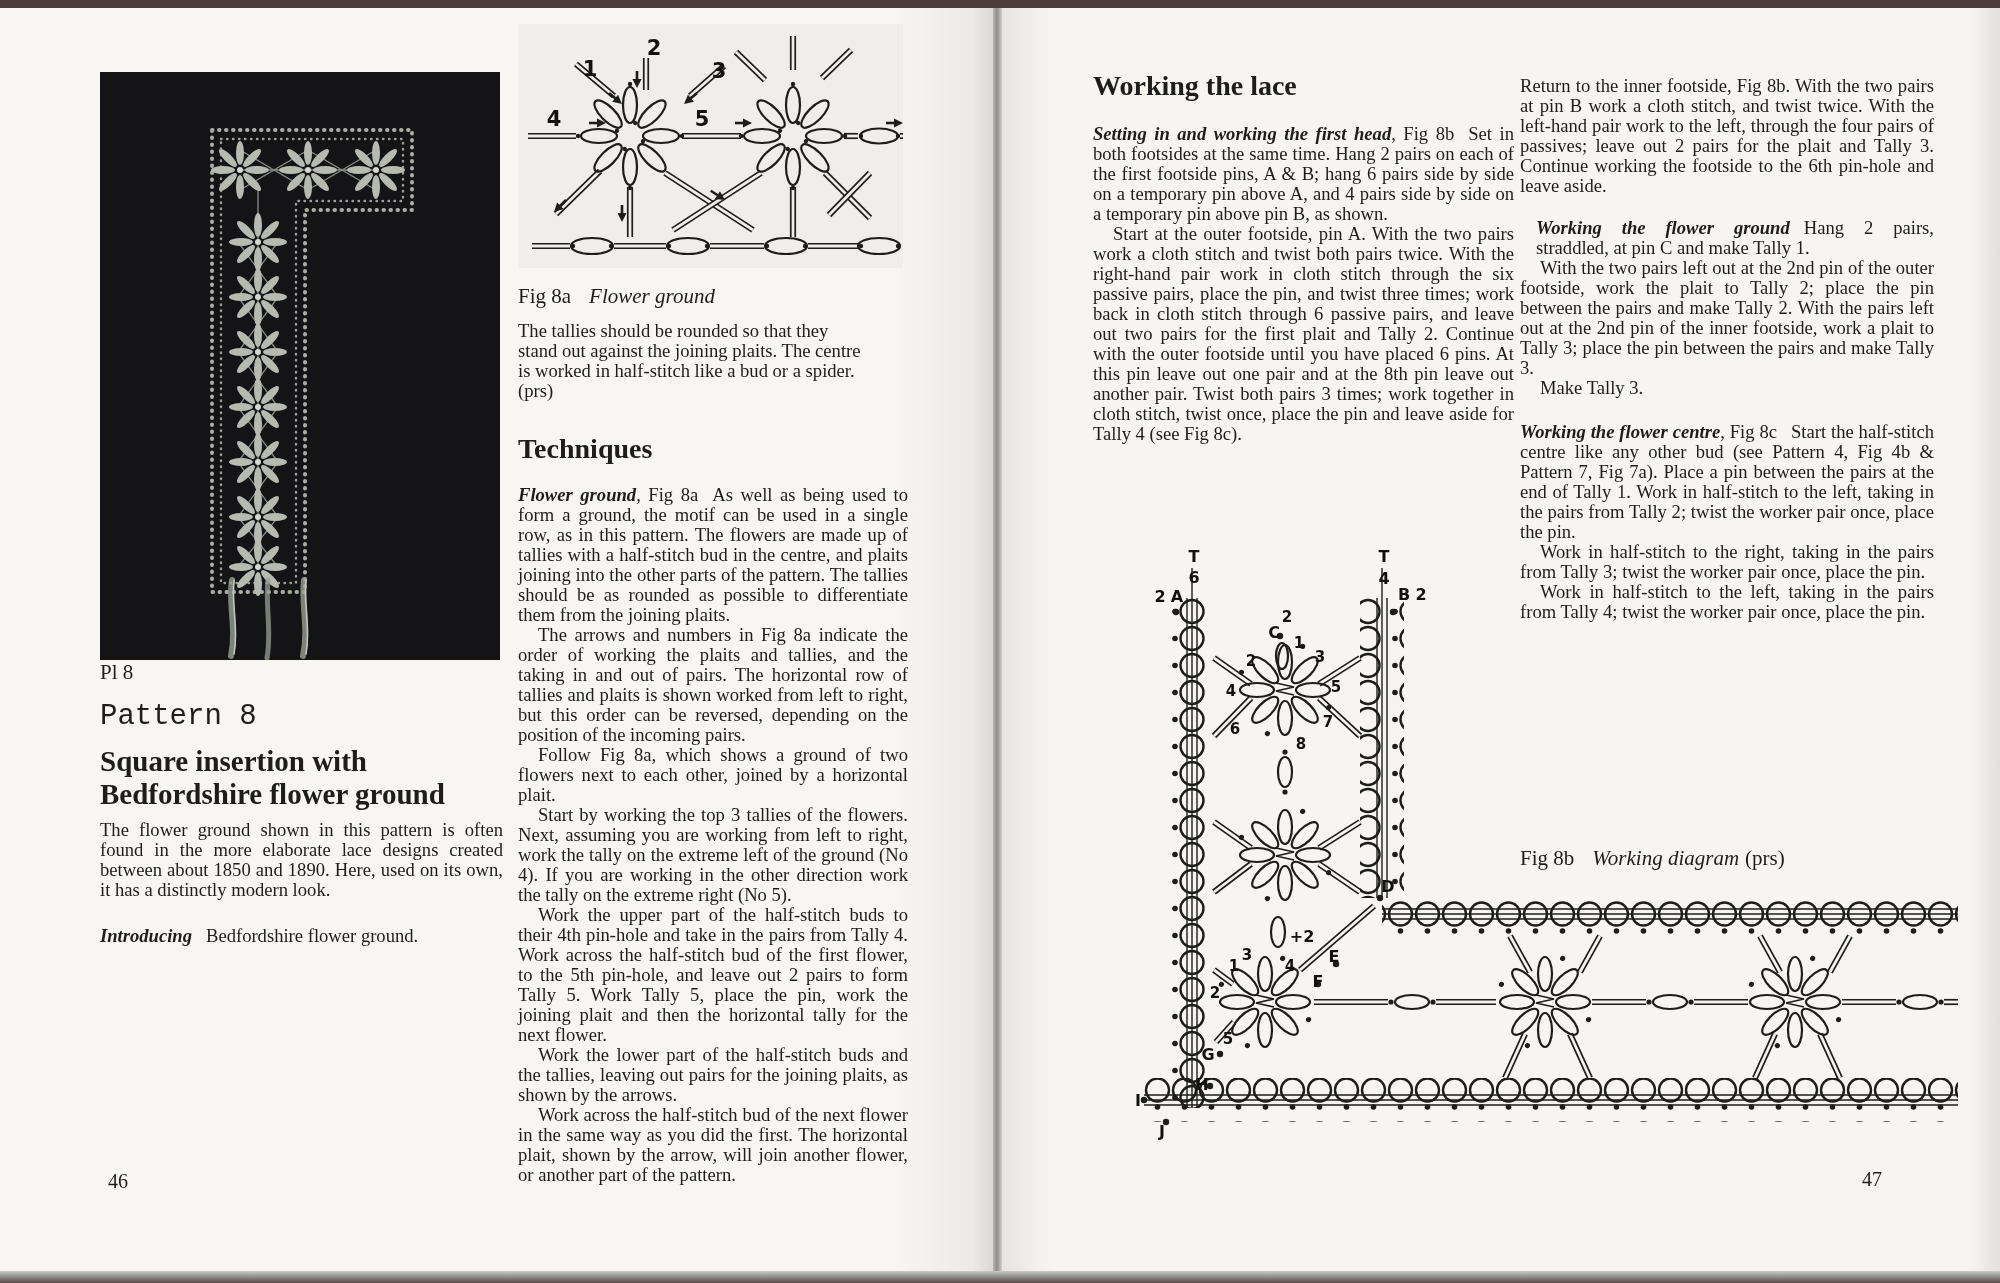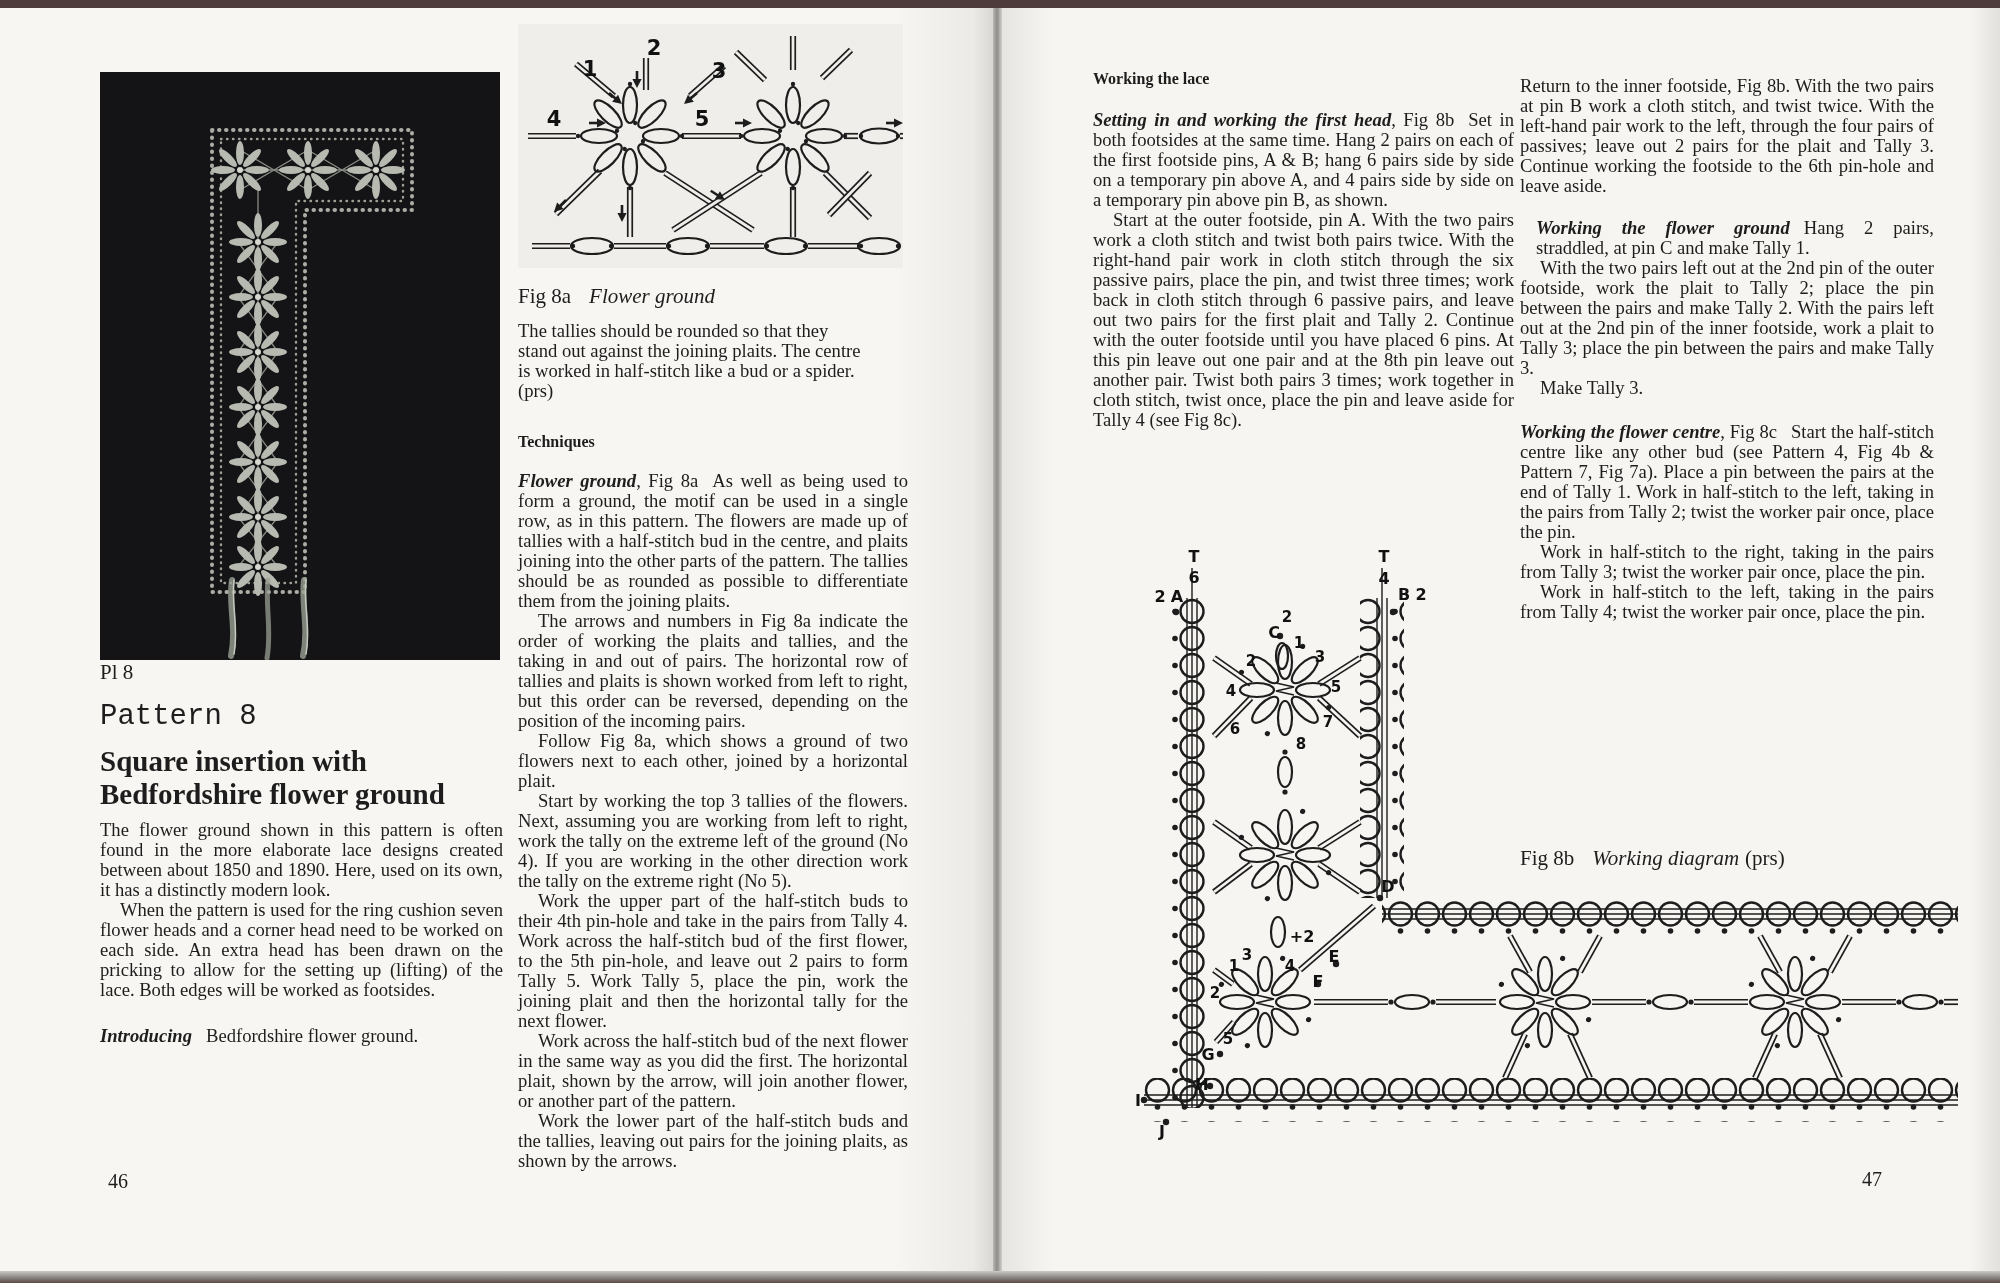"Working the lace" .h-sec { font-size: 16px -> 28px }
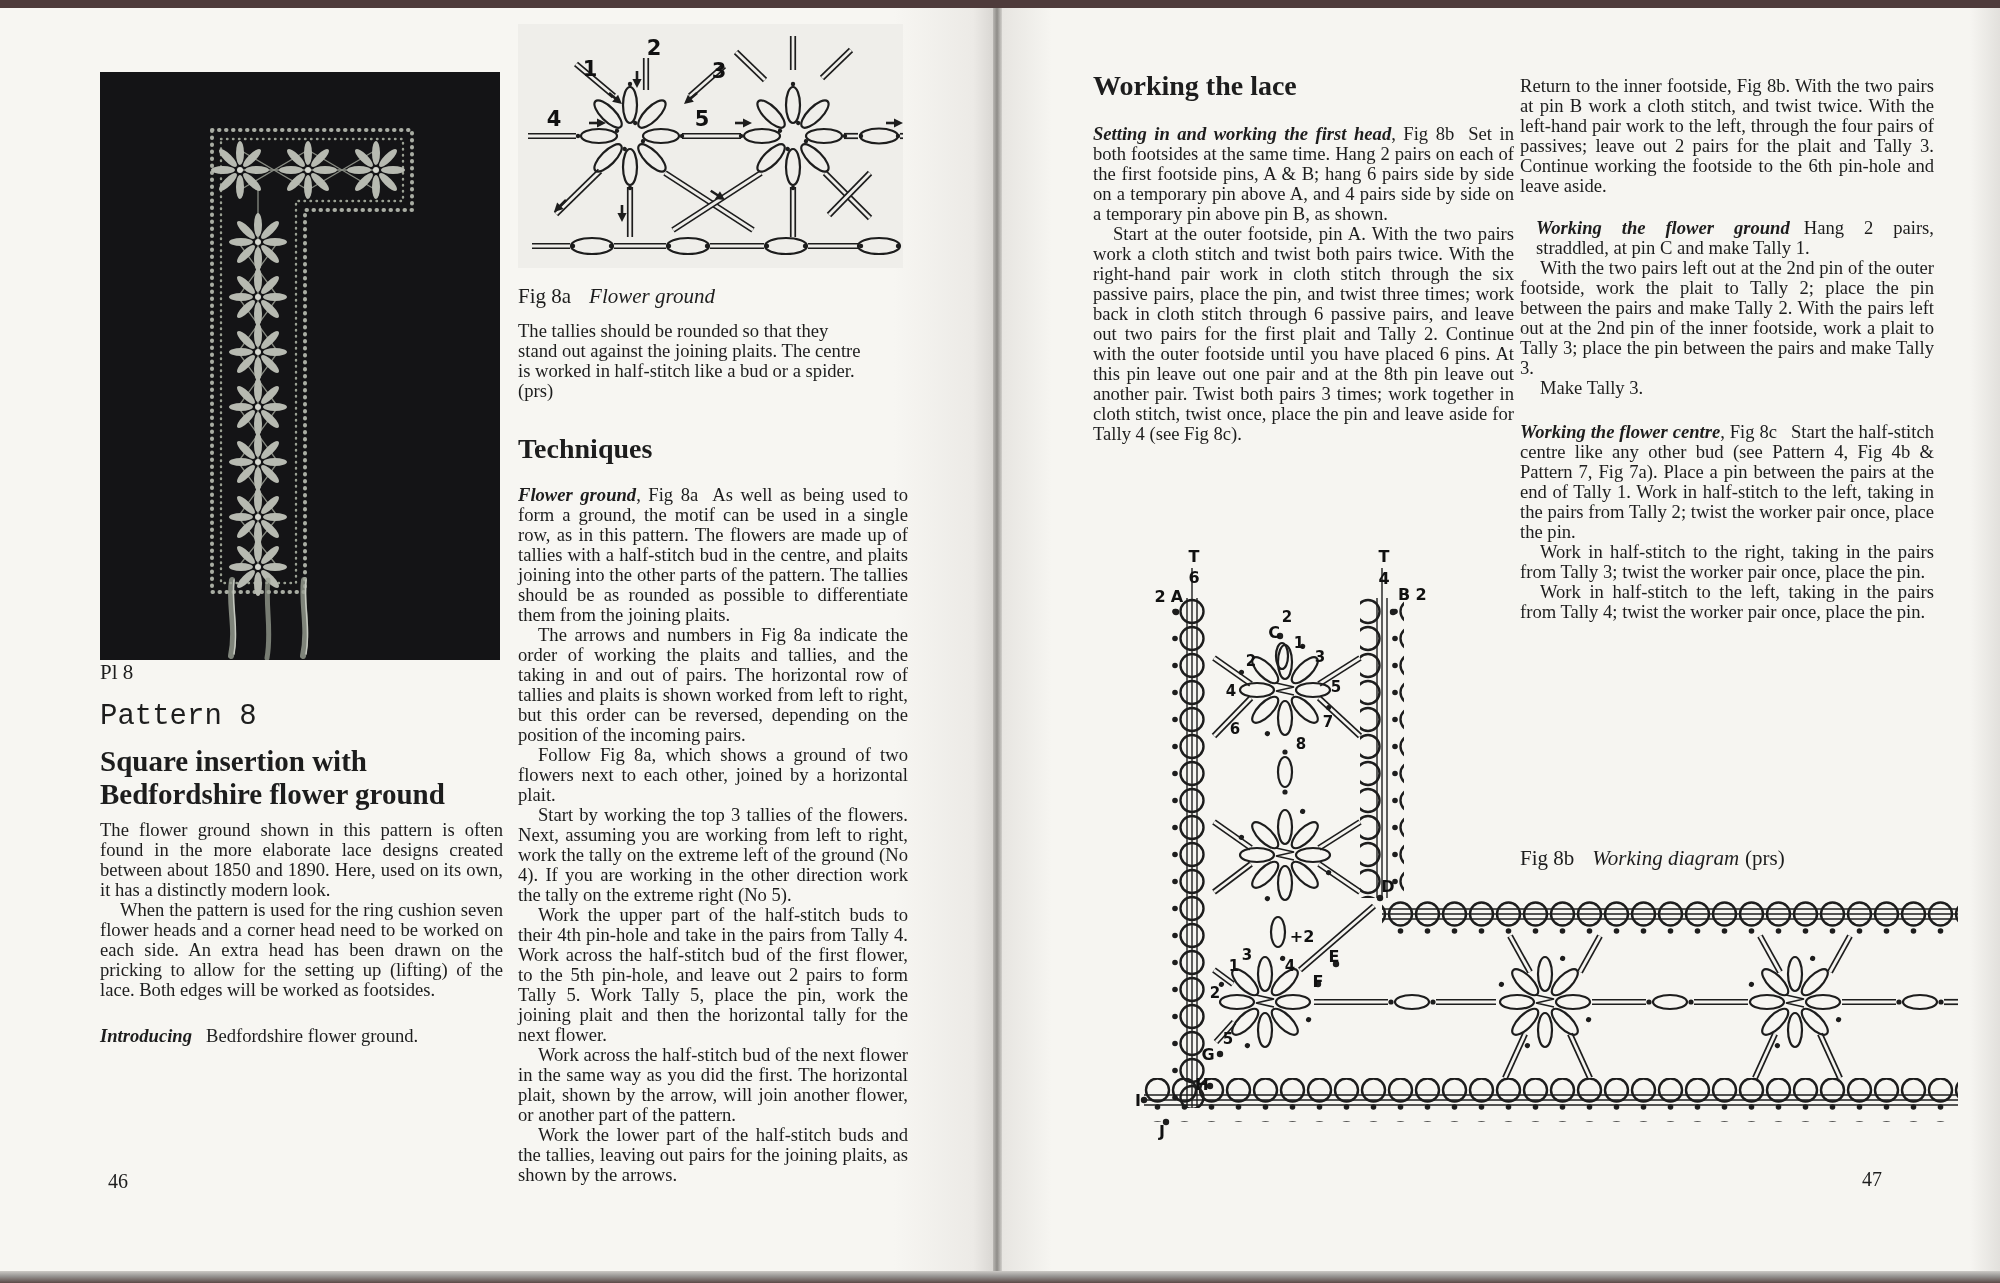"When the pattern is used" p.ind { html: <p>When the pattern is used for the ring cushion seven flower heads and a corner head need to be worked on each side. An extra head has been drawn on the pricking to allow for the setting up (lifting) of the lace. Both edges will be worked as footsides.</p> -> none }
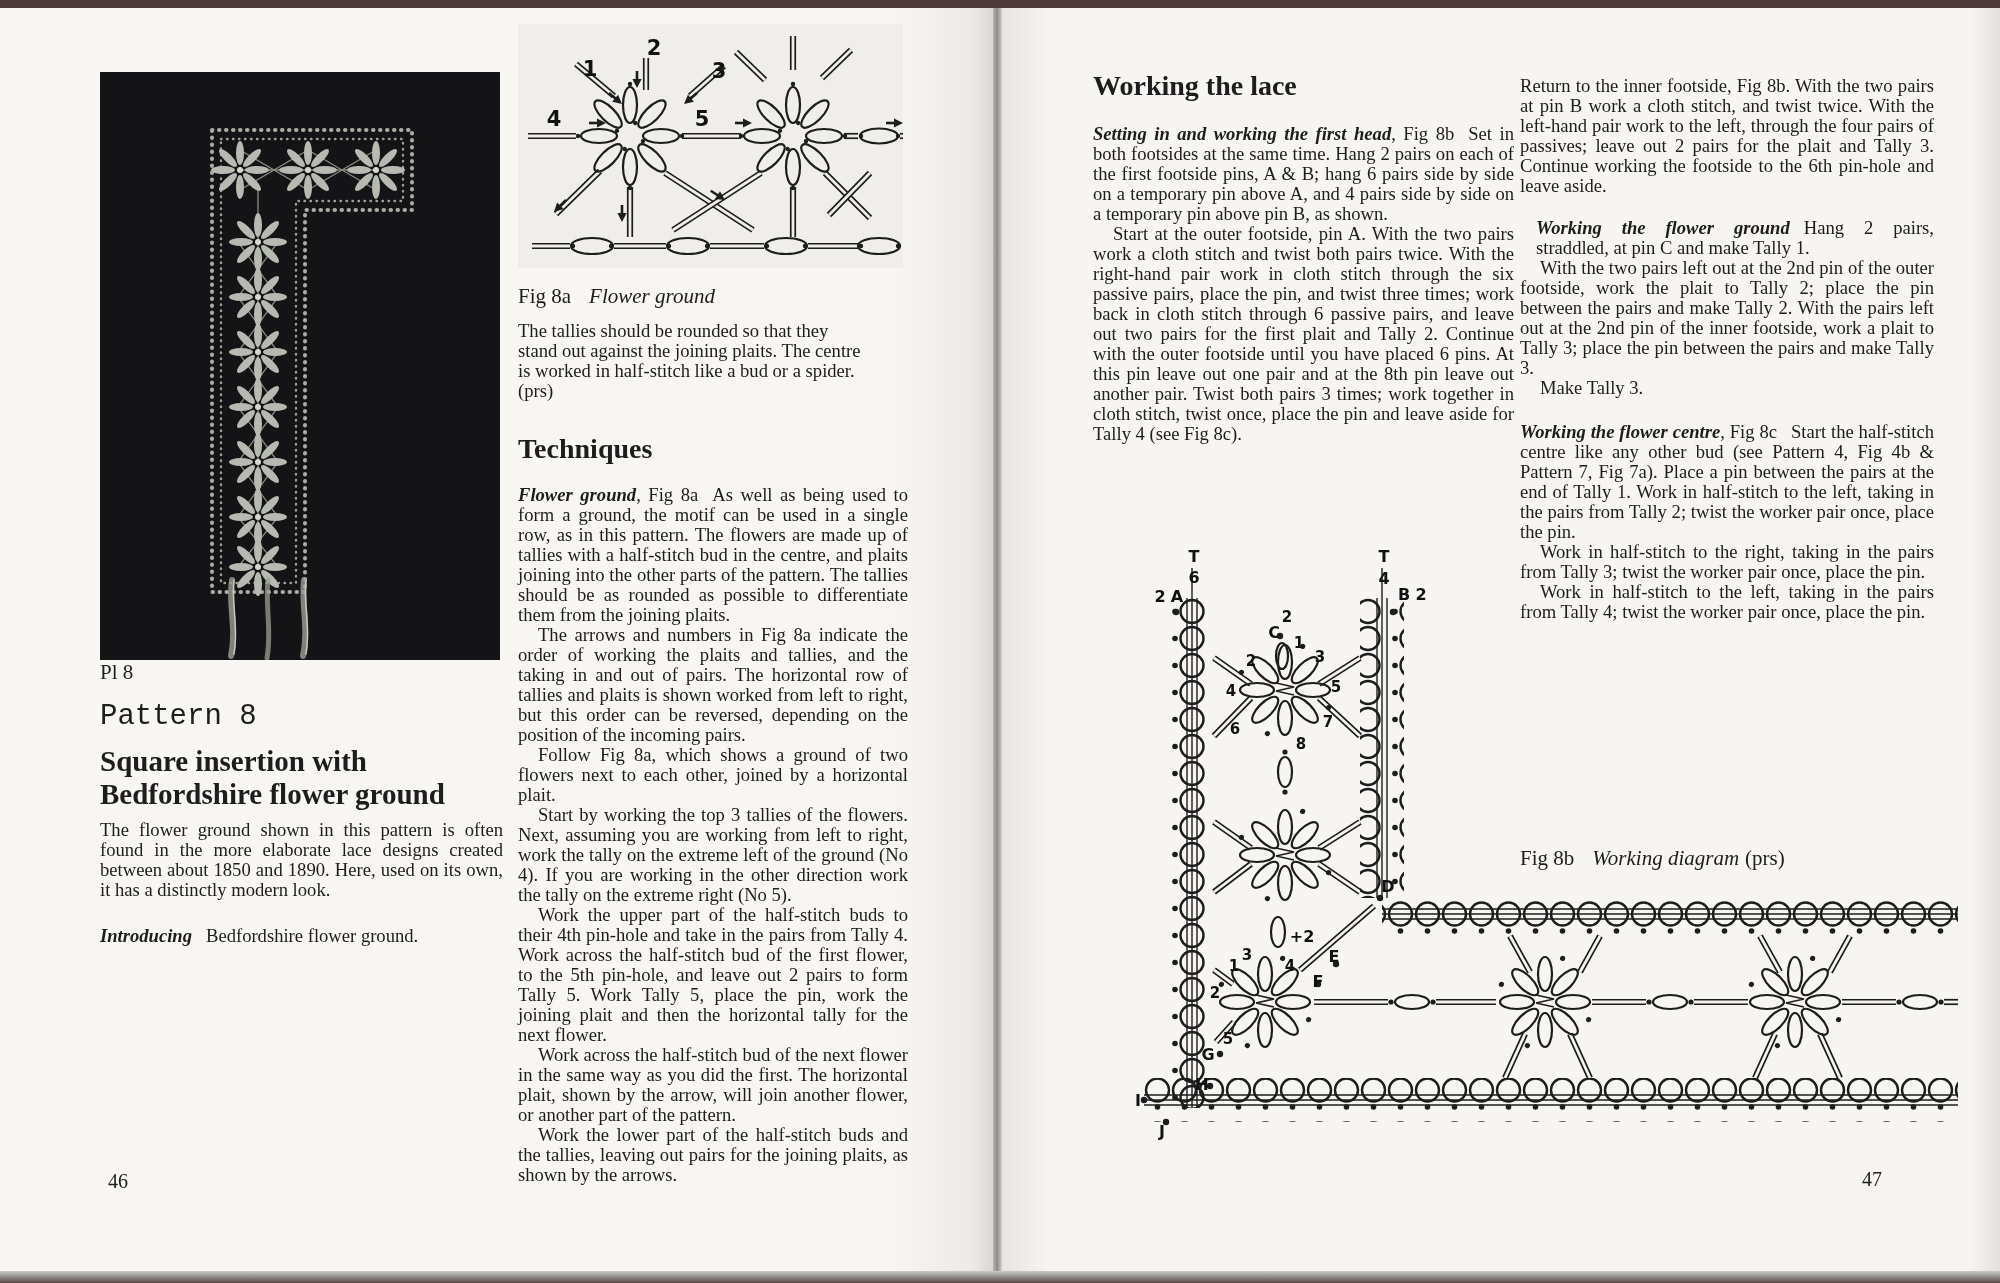"Work across the half-stitch bud" p.ind { order: before "Work the lower part of" -> after "Work the lower part of" }
